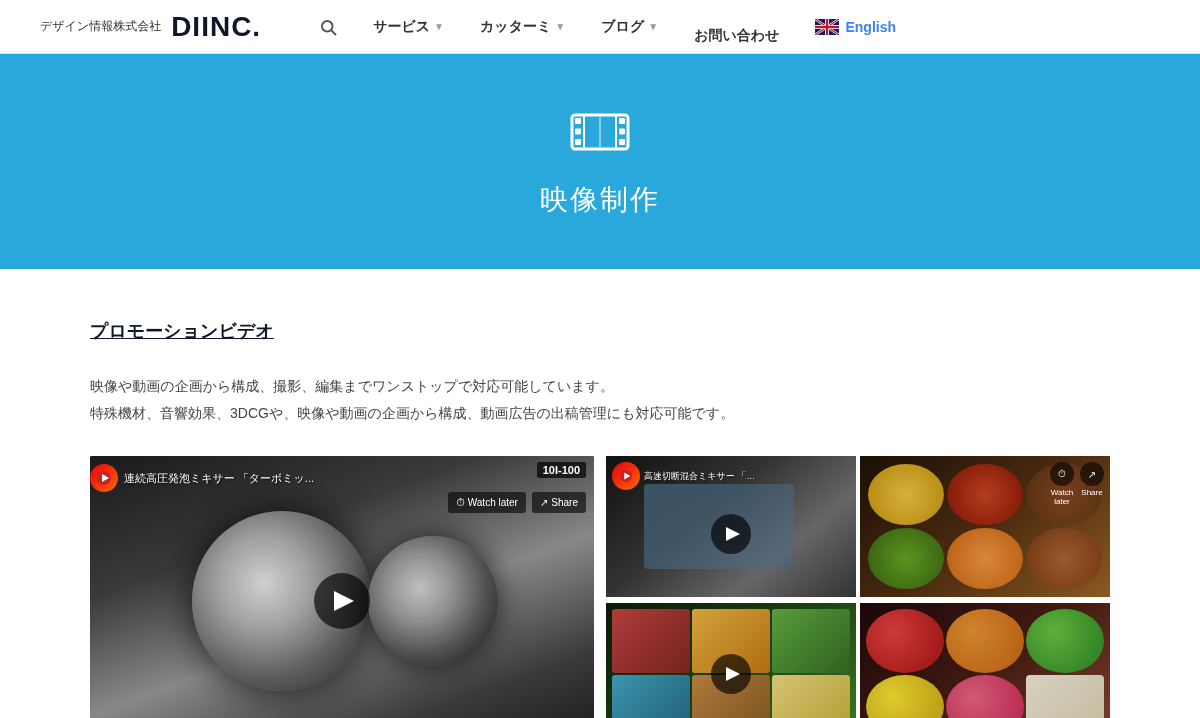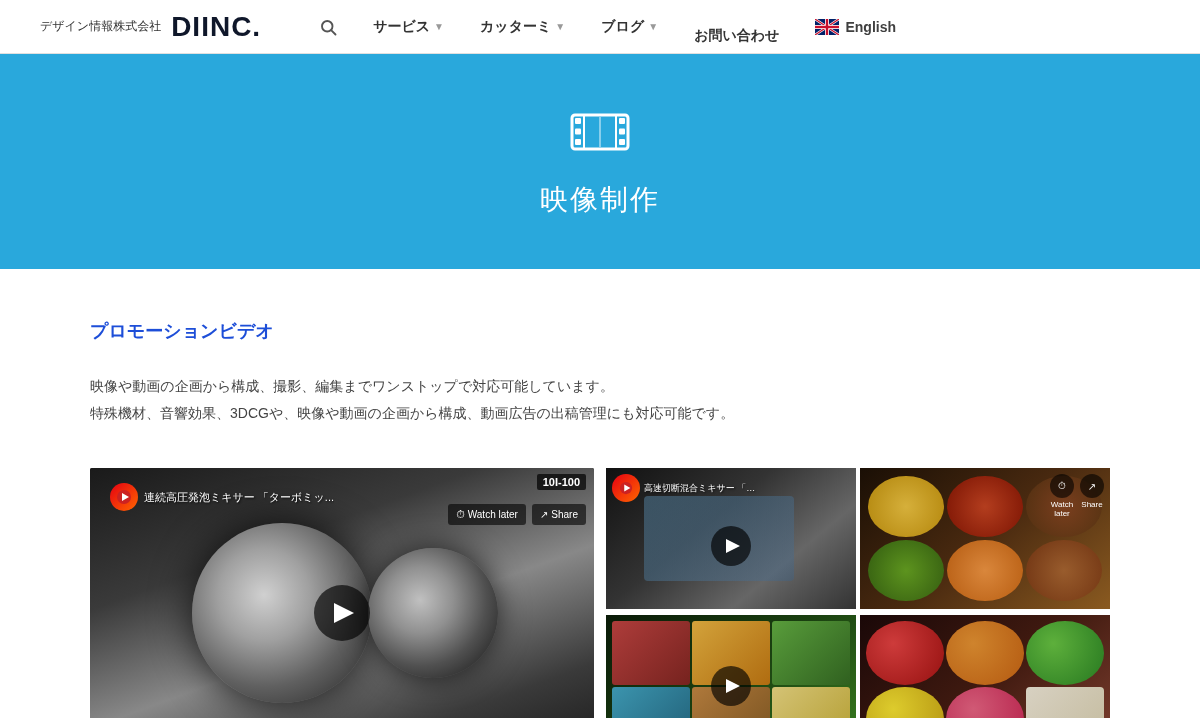"English" .nav-english { color: #404040 -> #3b82f6 }
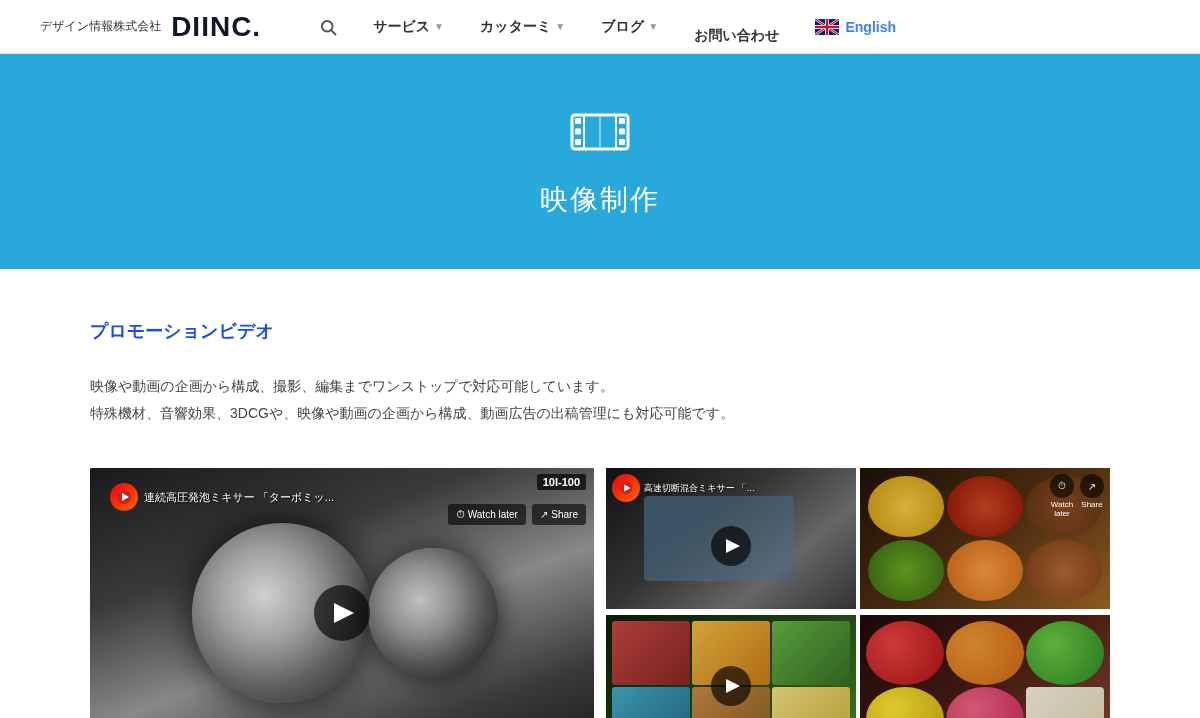"プロモーションビデオ" .section-title { color: #1d4ed8 -> #0f172a; text-decoration: none -> underline }
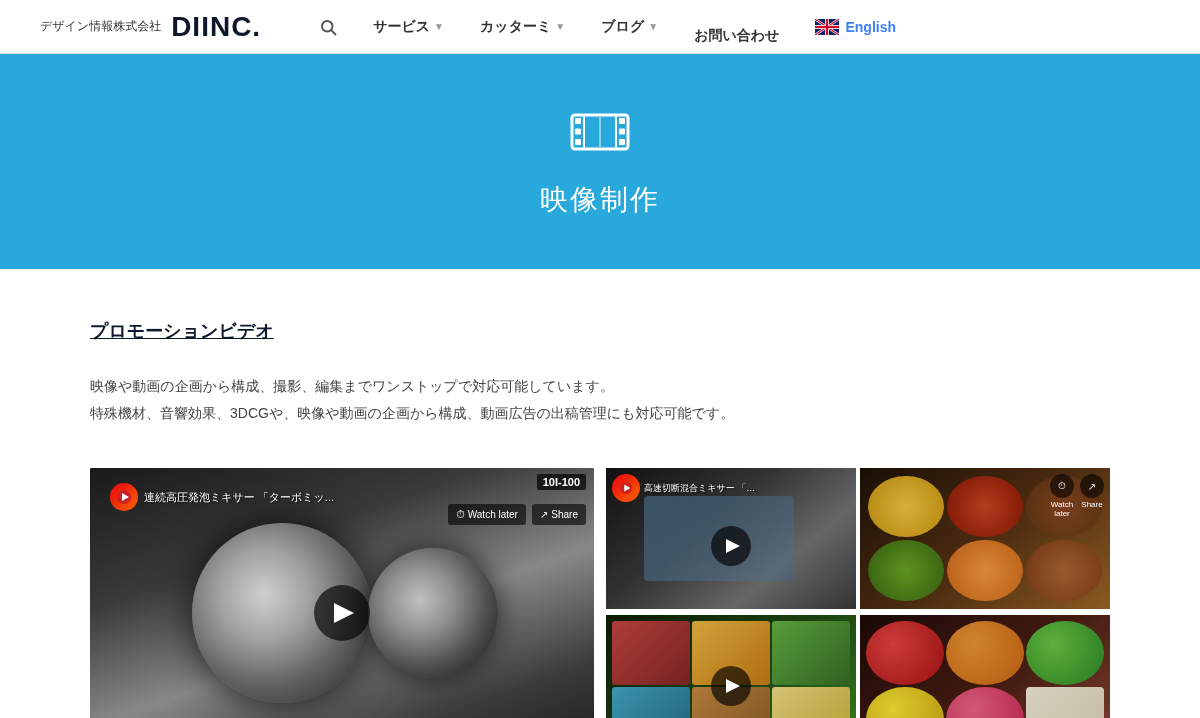"映像や動画の企画から構成、撮影、編集までワンストップで対応可能しています。" .section-description { margin-bottom: 42px -> 30px }
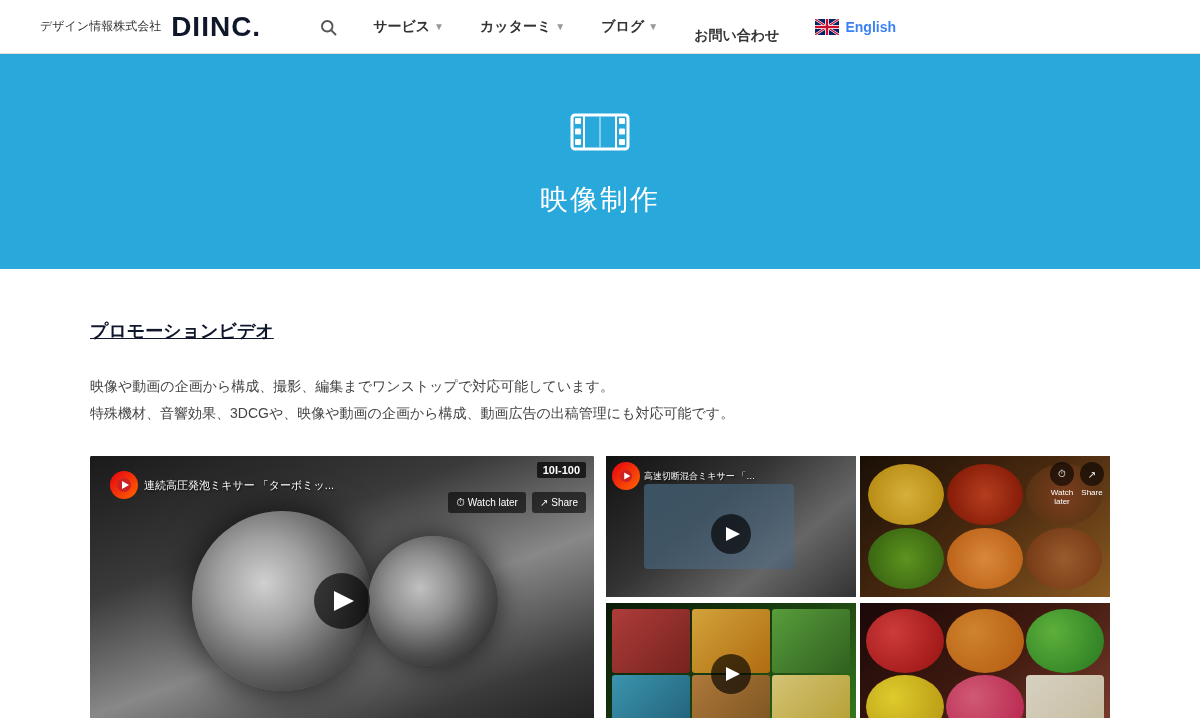"連続高圧発泡ミキサー 「ターボミッ..." .video-overlay-top { padding: 8px 20px -> 8px 0; top: 7px -> 0 }
